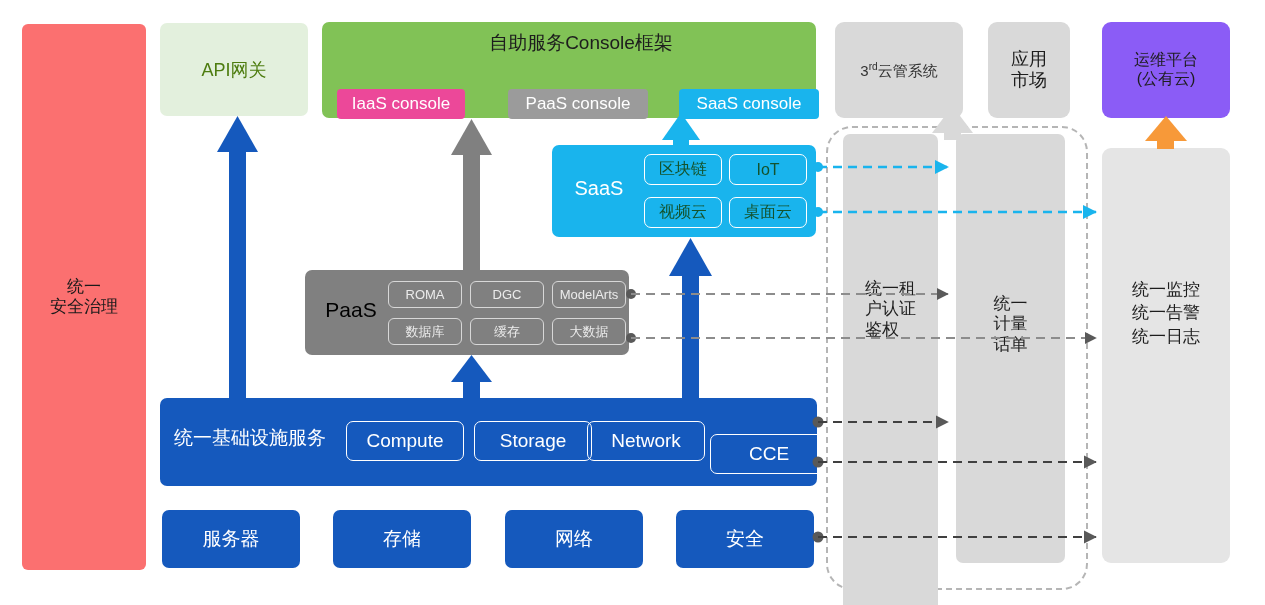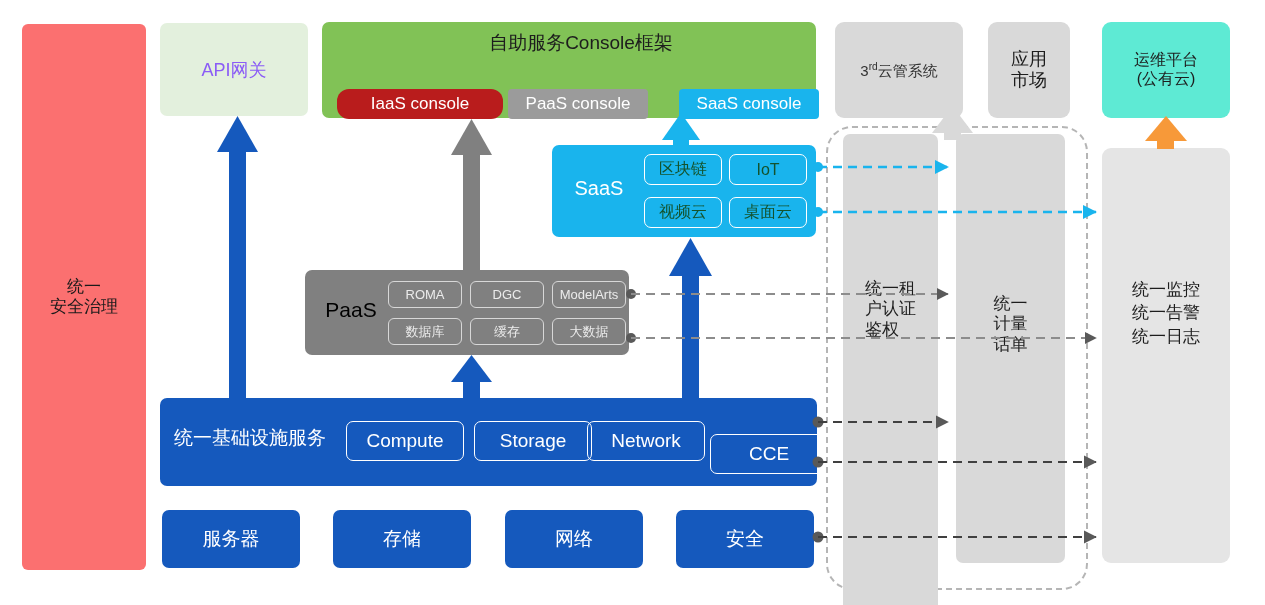"API网关" #api-gateway { color: #8b5cf6 -> #4d7c0f }
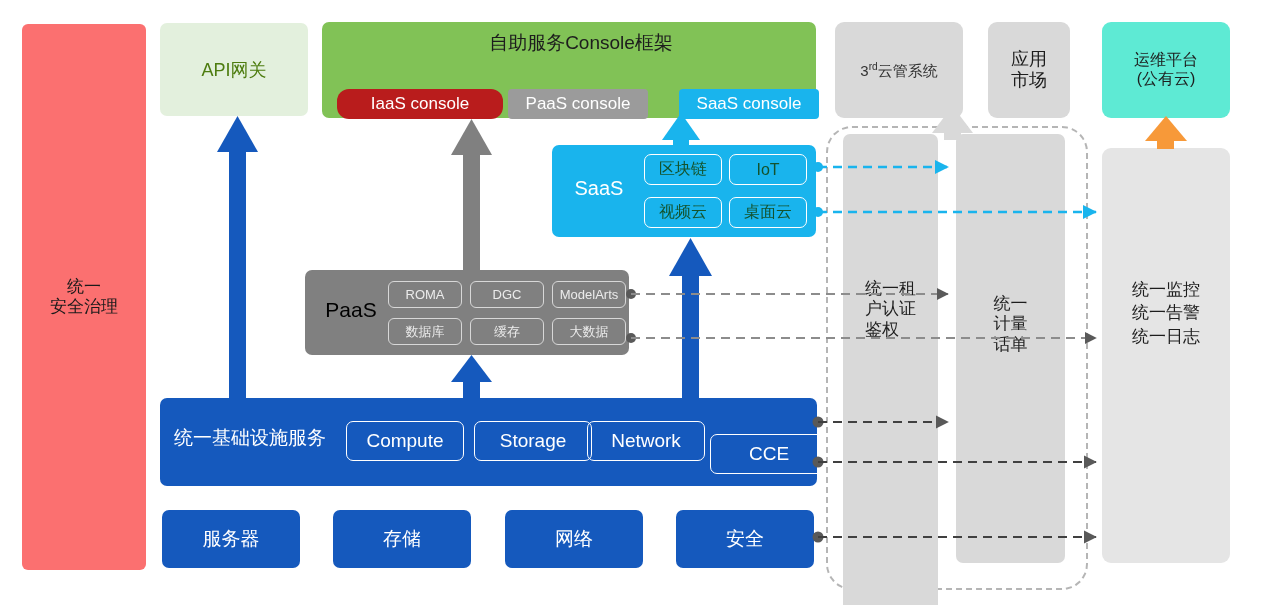"运维平台" #ops-box { background: #5eead4 -> #8b5cf6 }
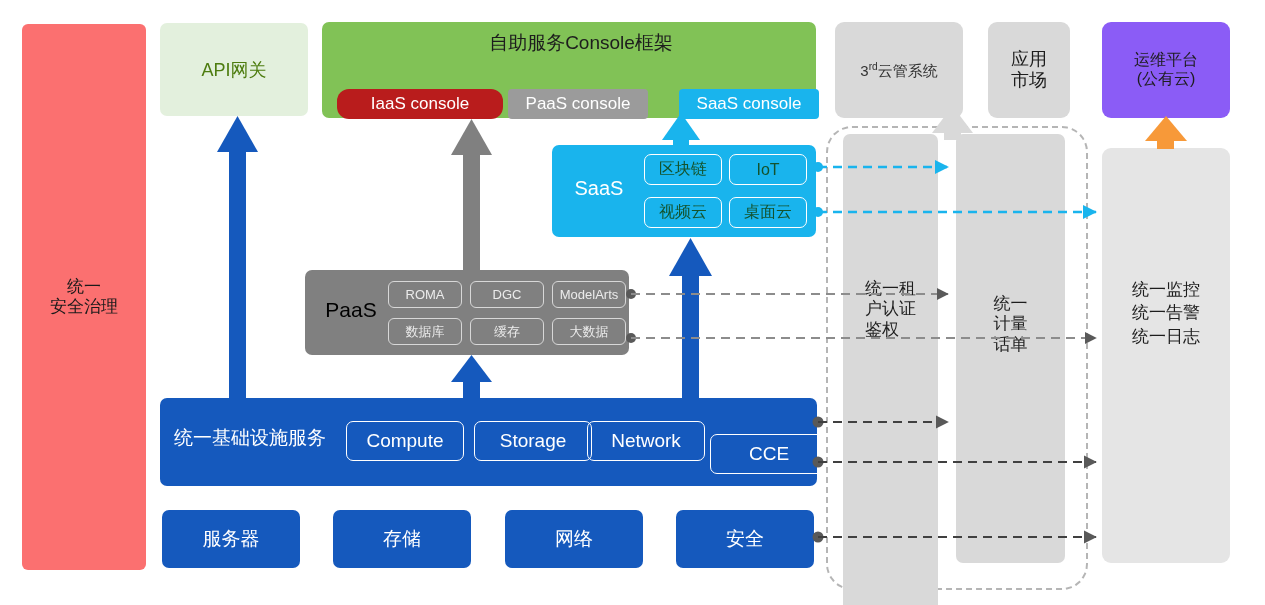"IaaS console" #chip-iaas { background: #b91c1c -> #ec4899; border-radius: 12px -> none; width: 166px -> 128px }
